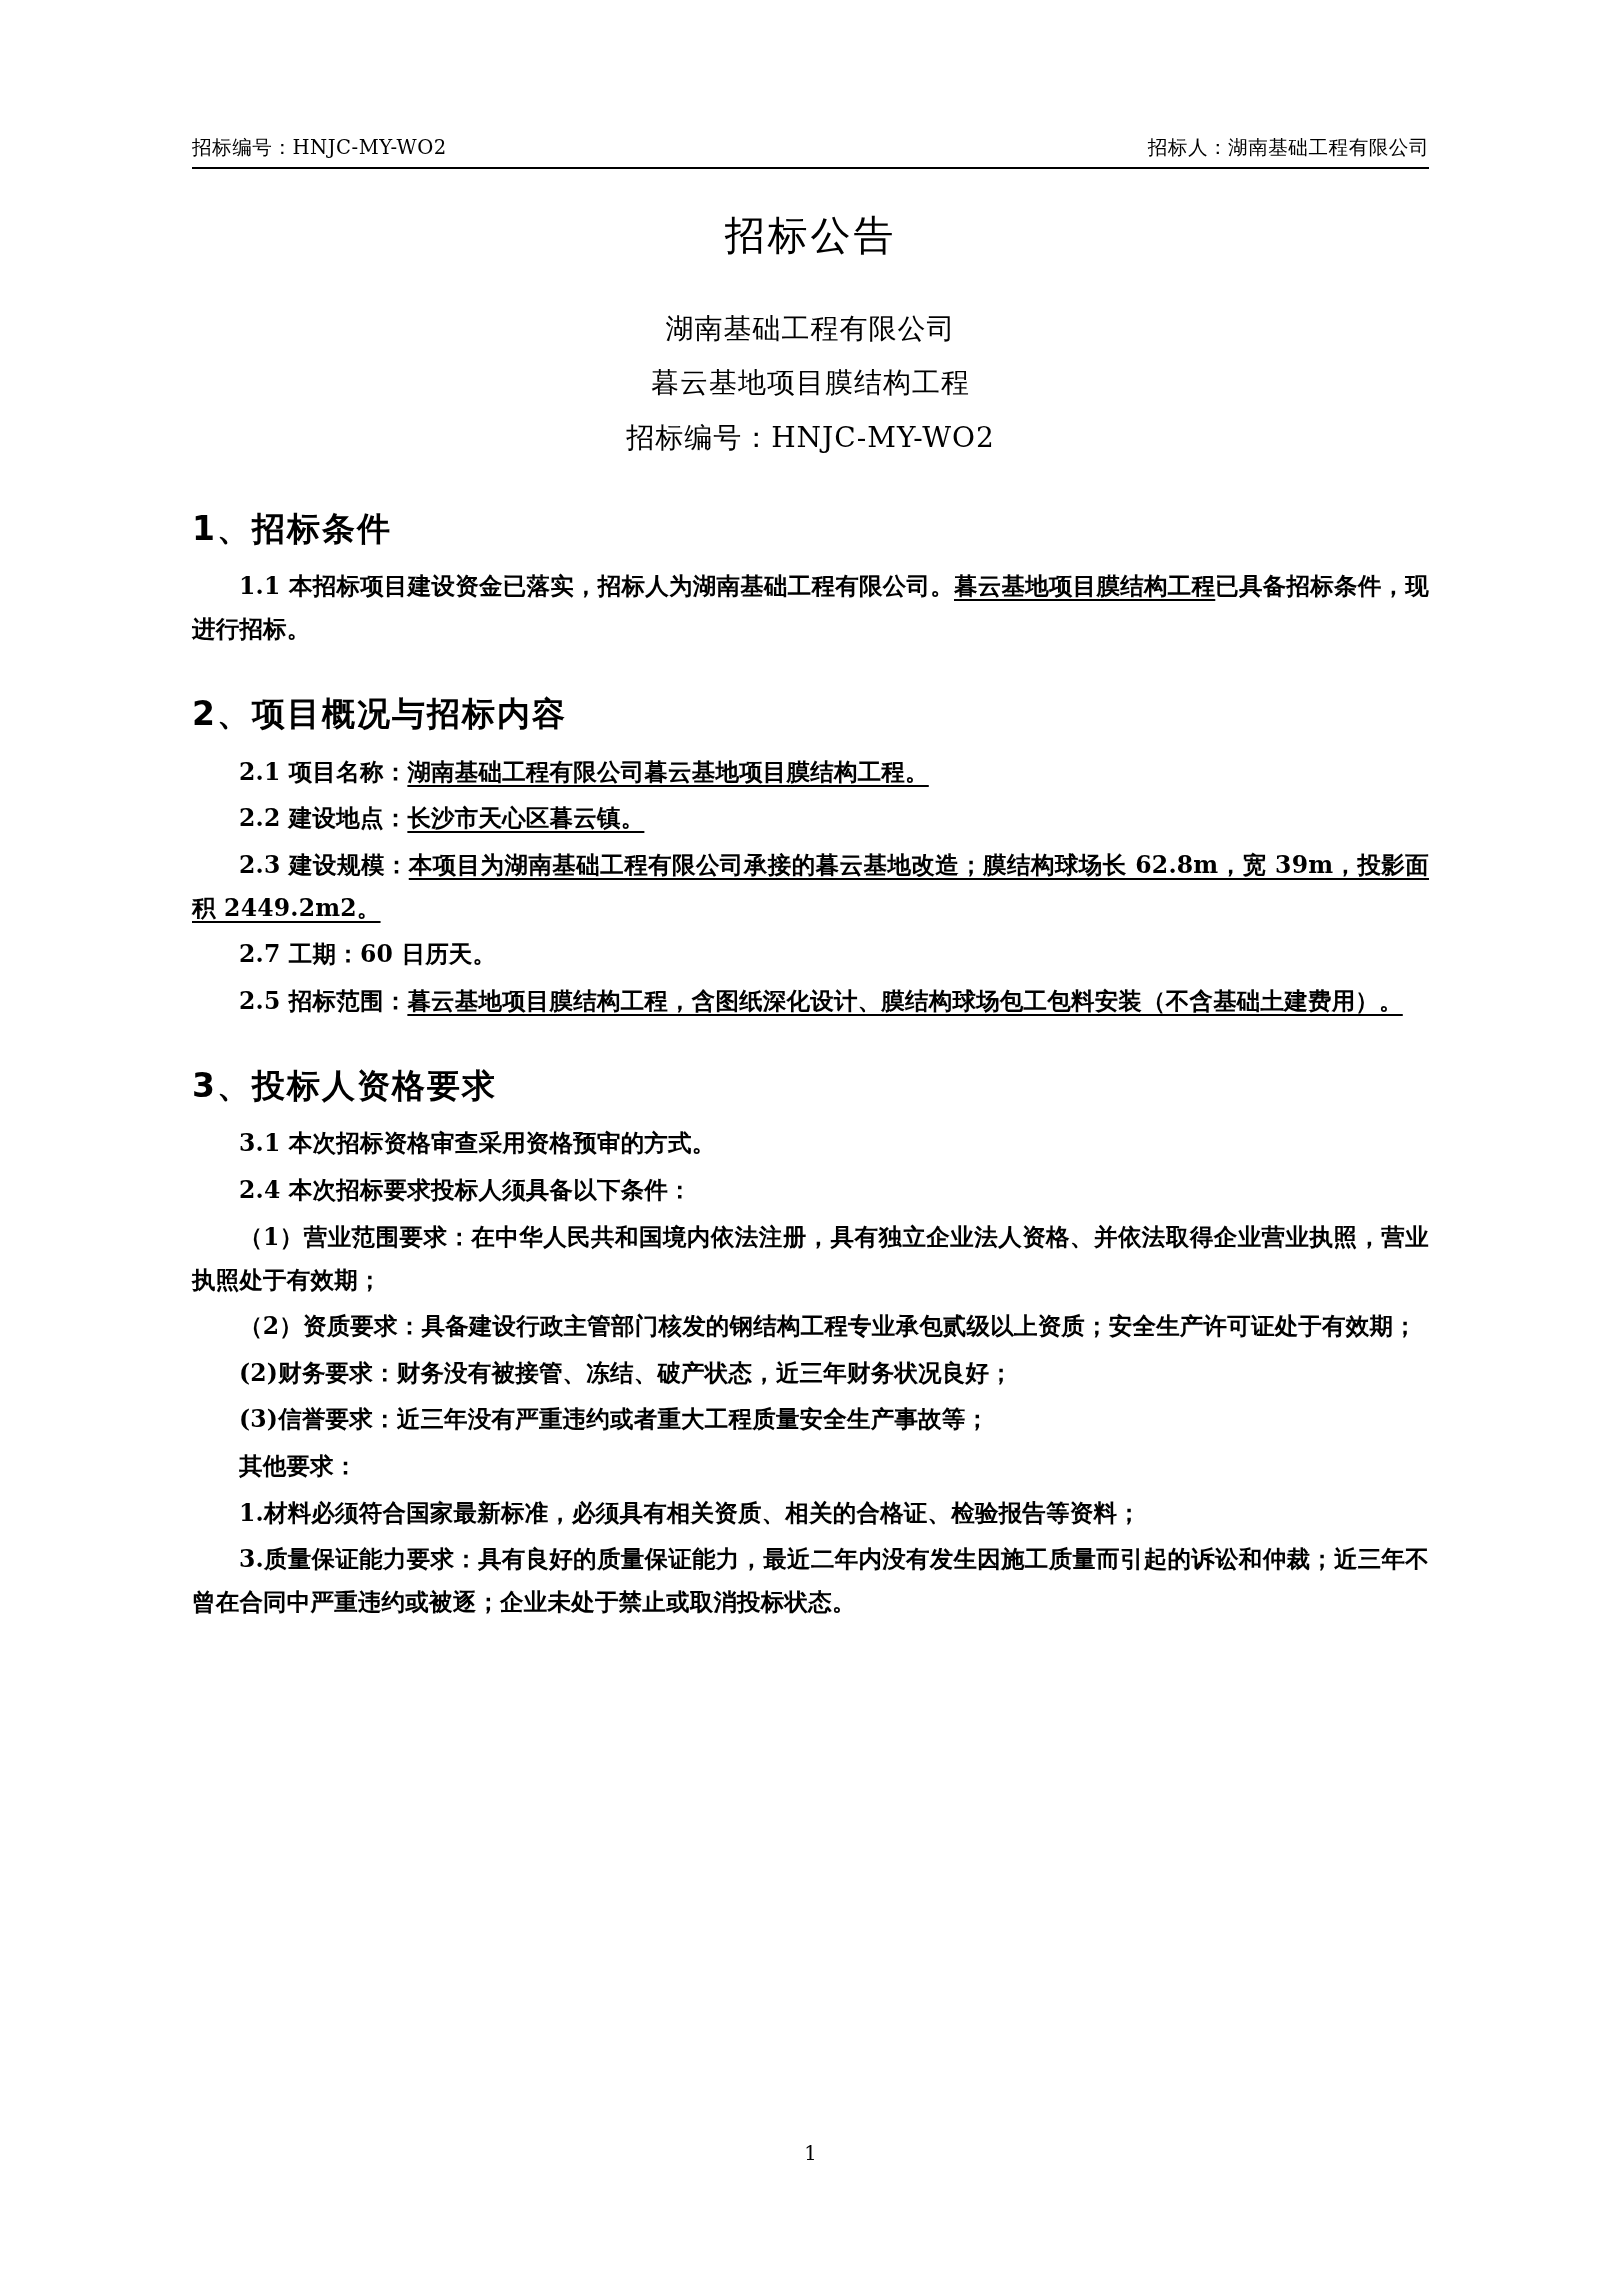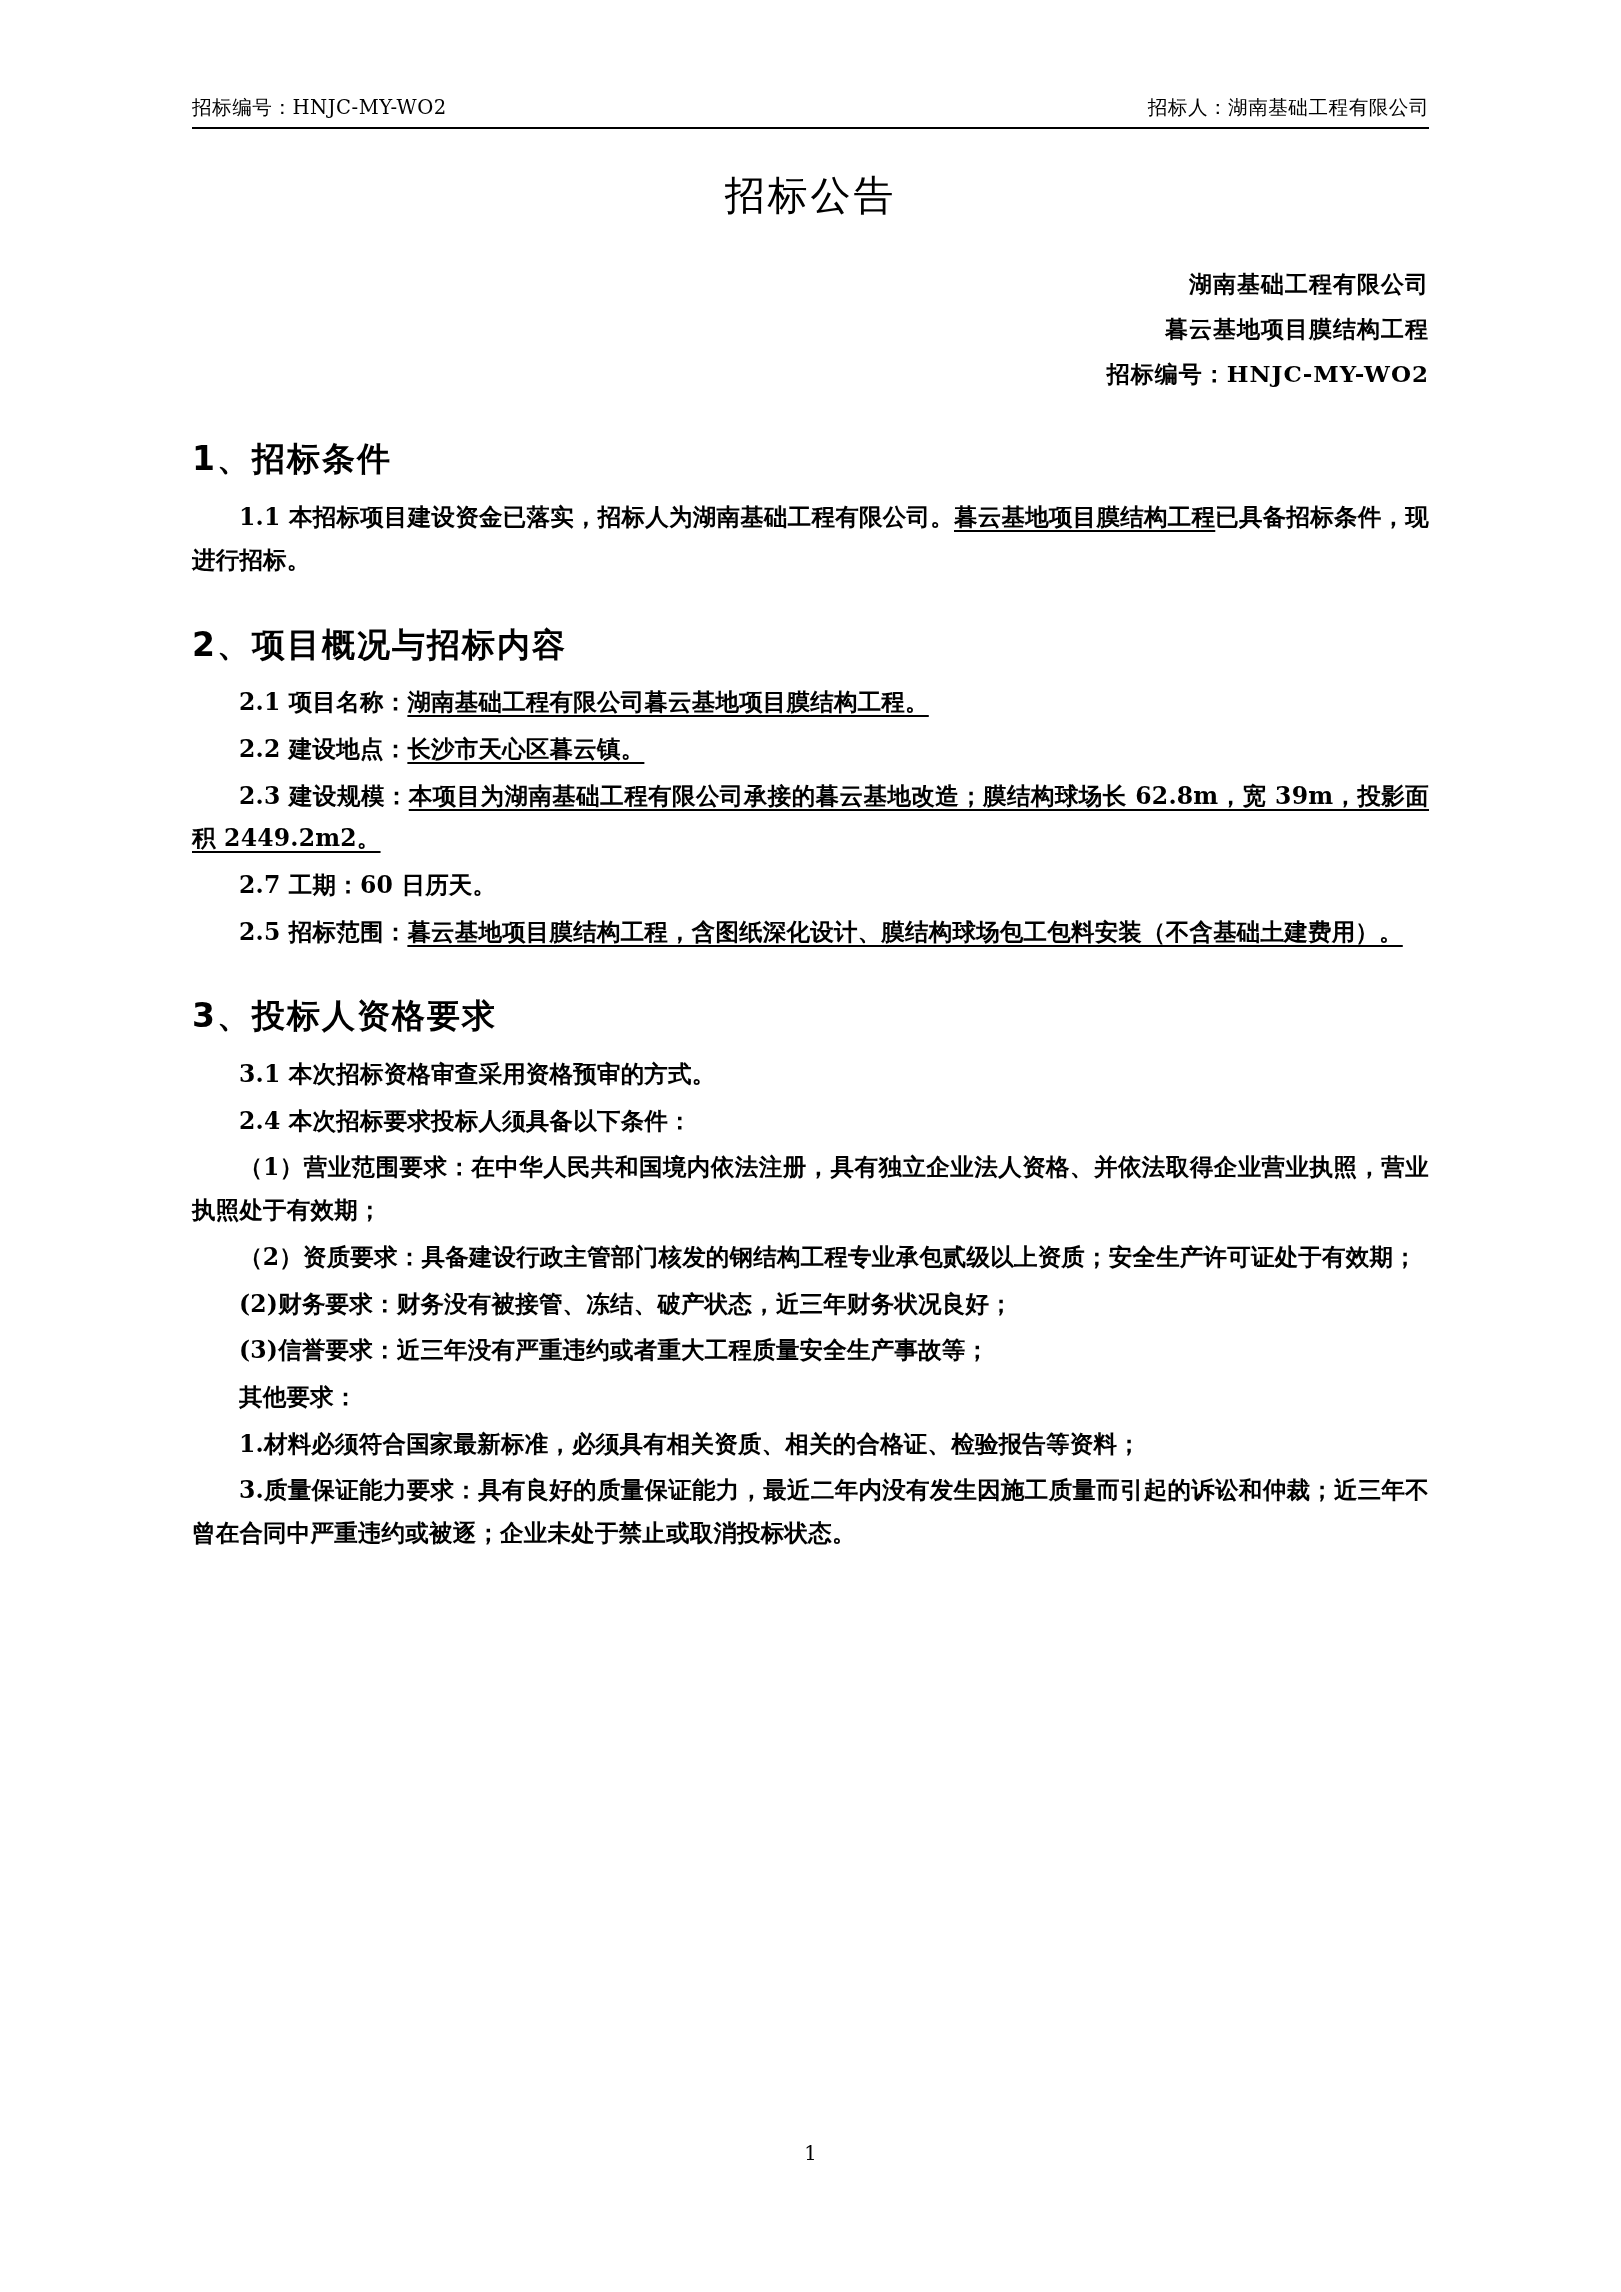"招标人：湖南基础工程有限公司" .header-right { margin-top: none -> 40px }
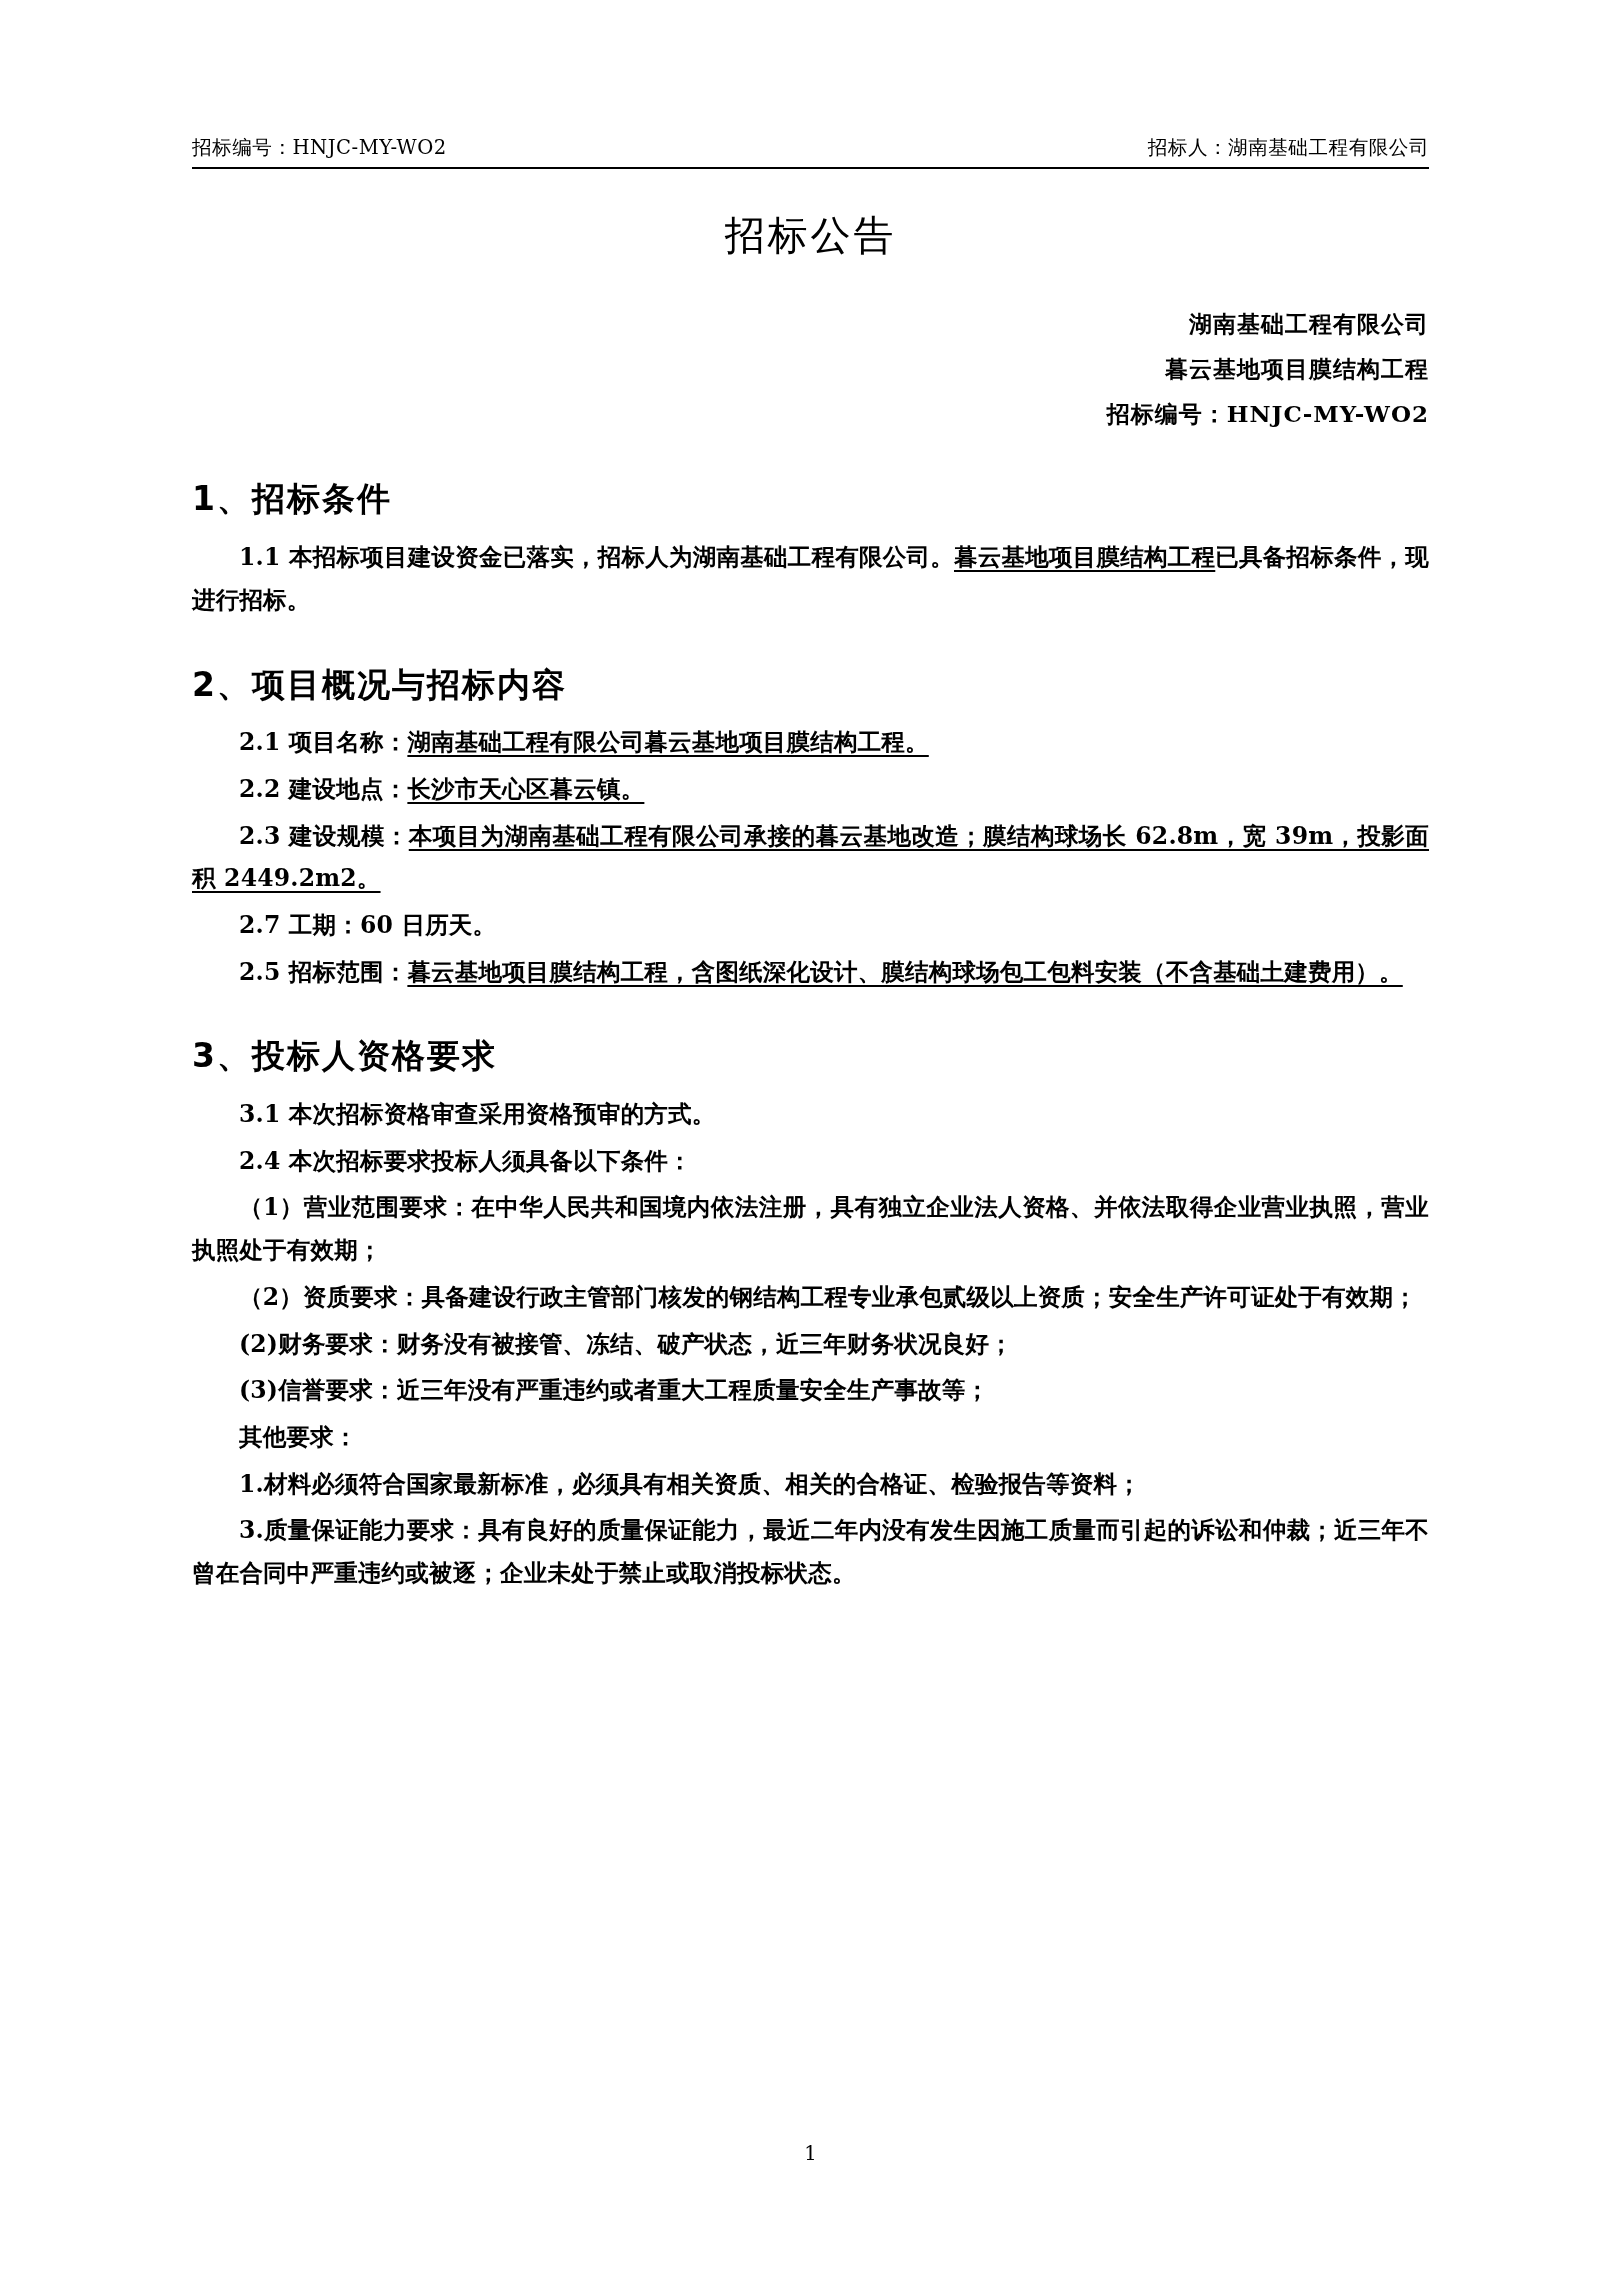"湖南基础工程有限公司" .subtitle-block div { font-size: 23px -> 28px; font-weight: bold -> normal; text-align: right -> none }
